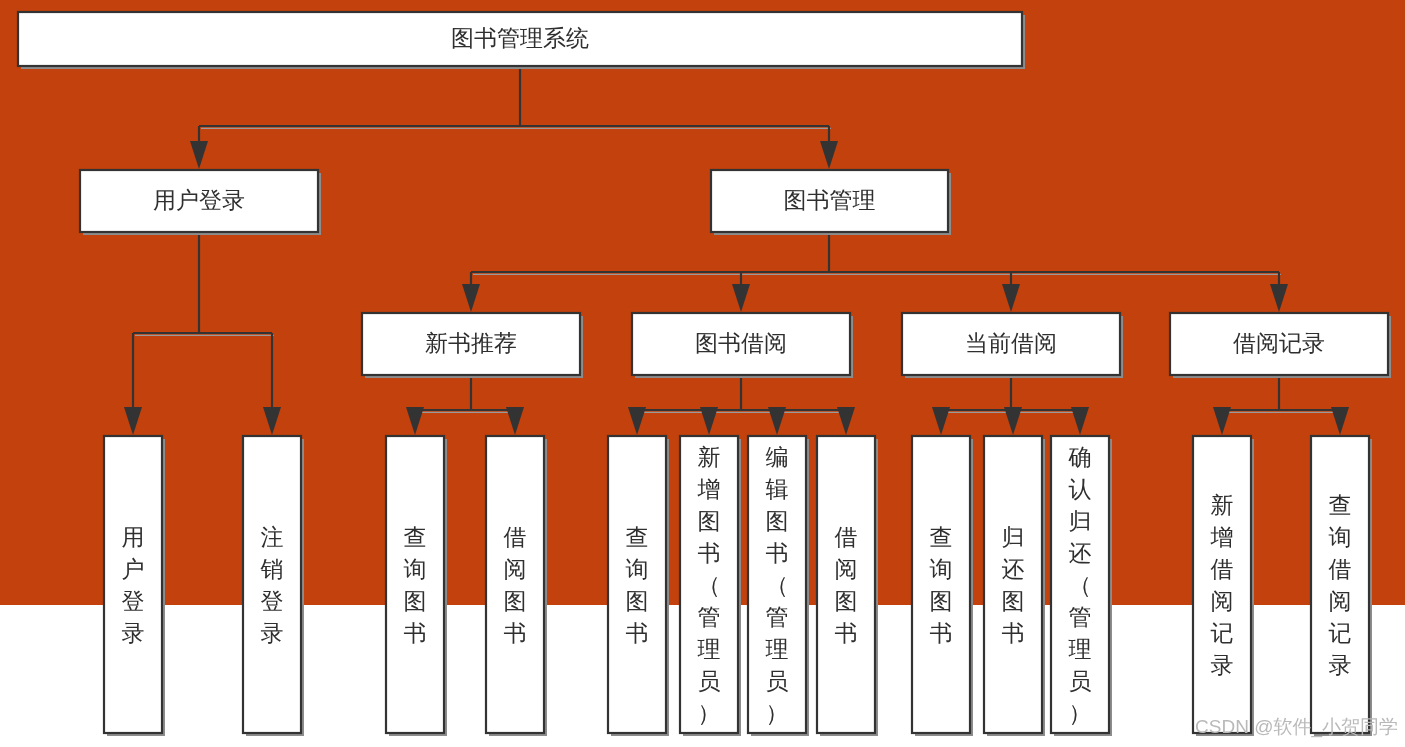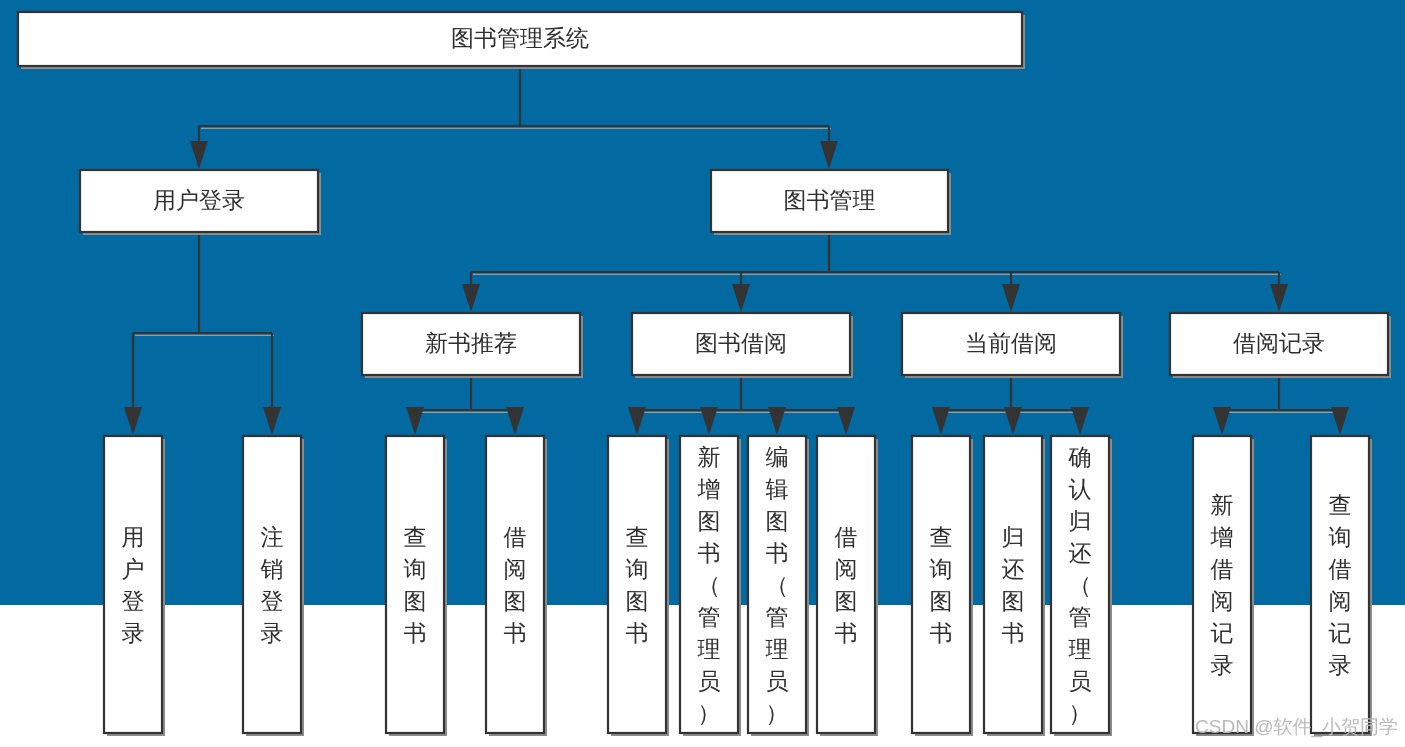"图书管理系统" #diagram-root { background: #0369a1 -> #c2410c }
